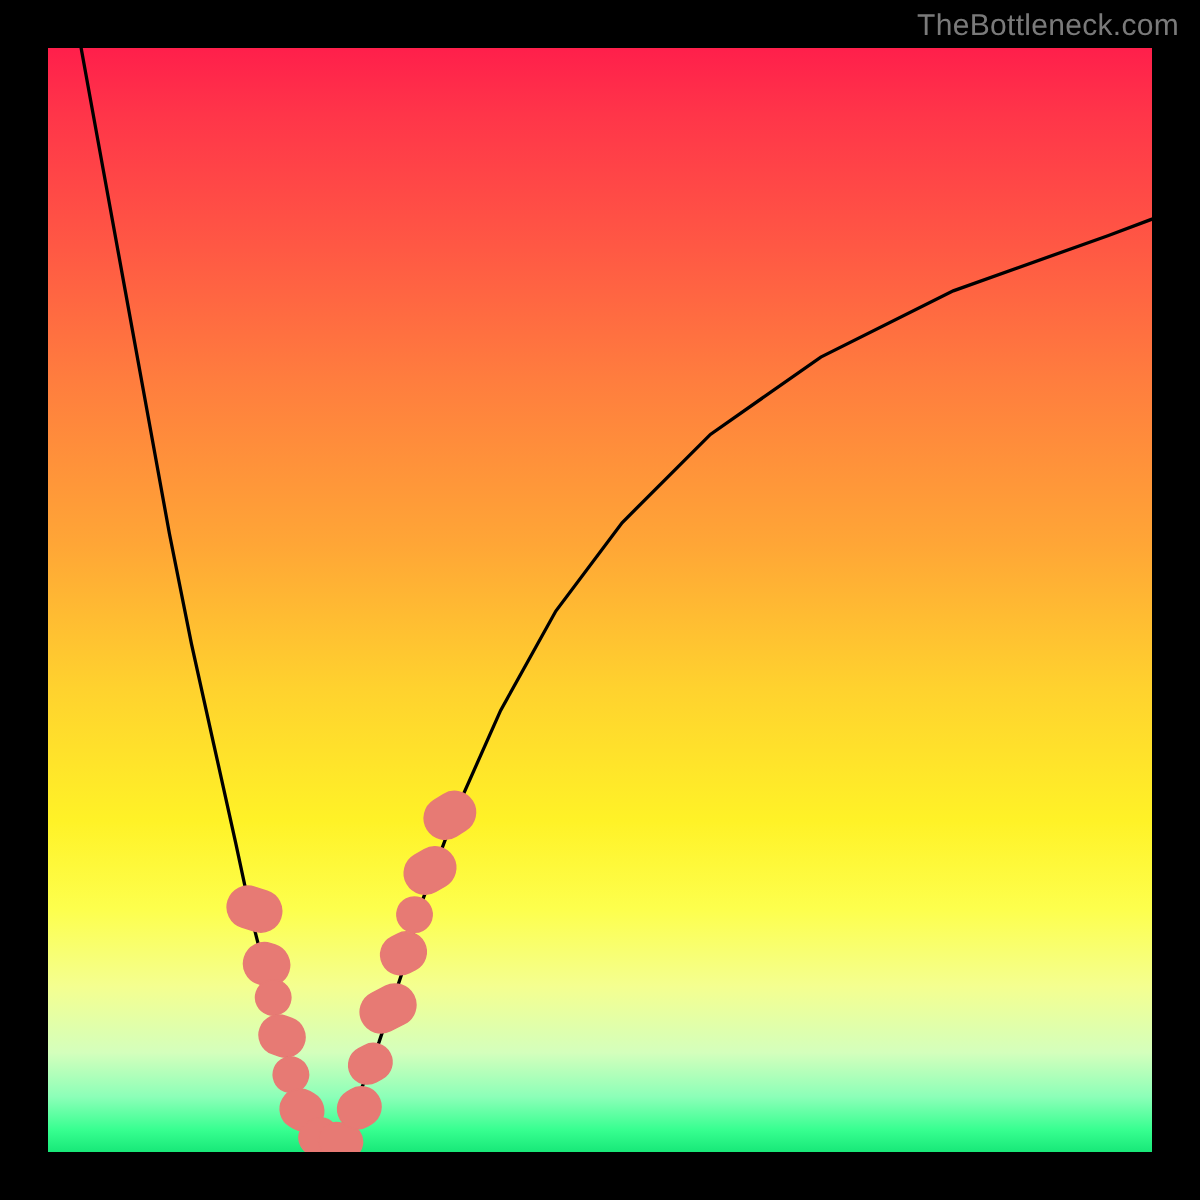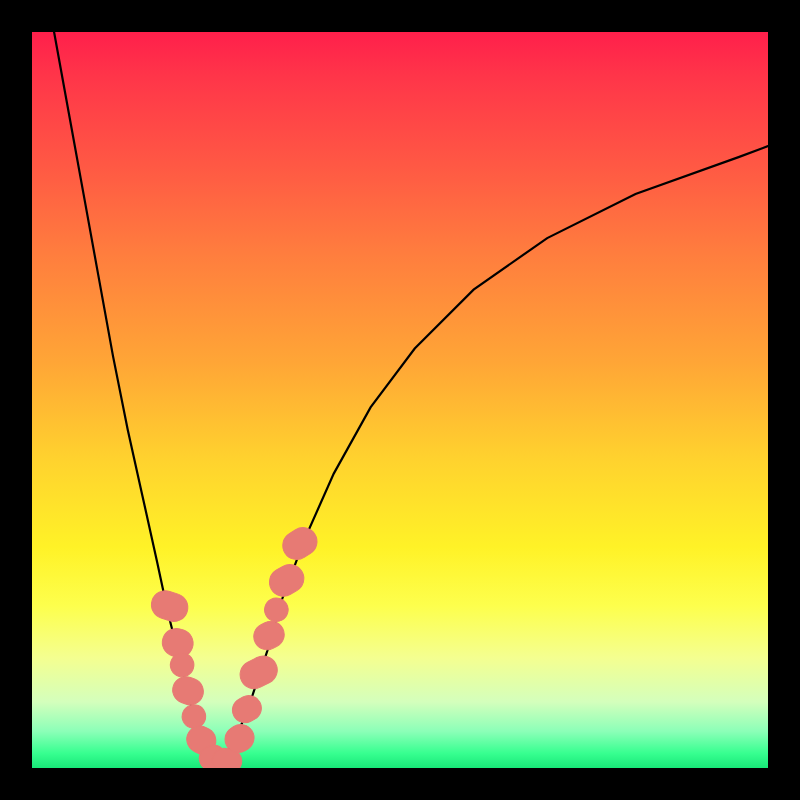"TheBottleneck.com" div.watermark { html: none -> <div>TheBottleneck.com</div> }
